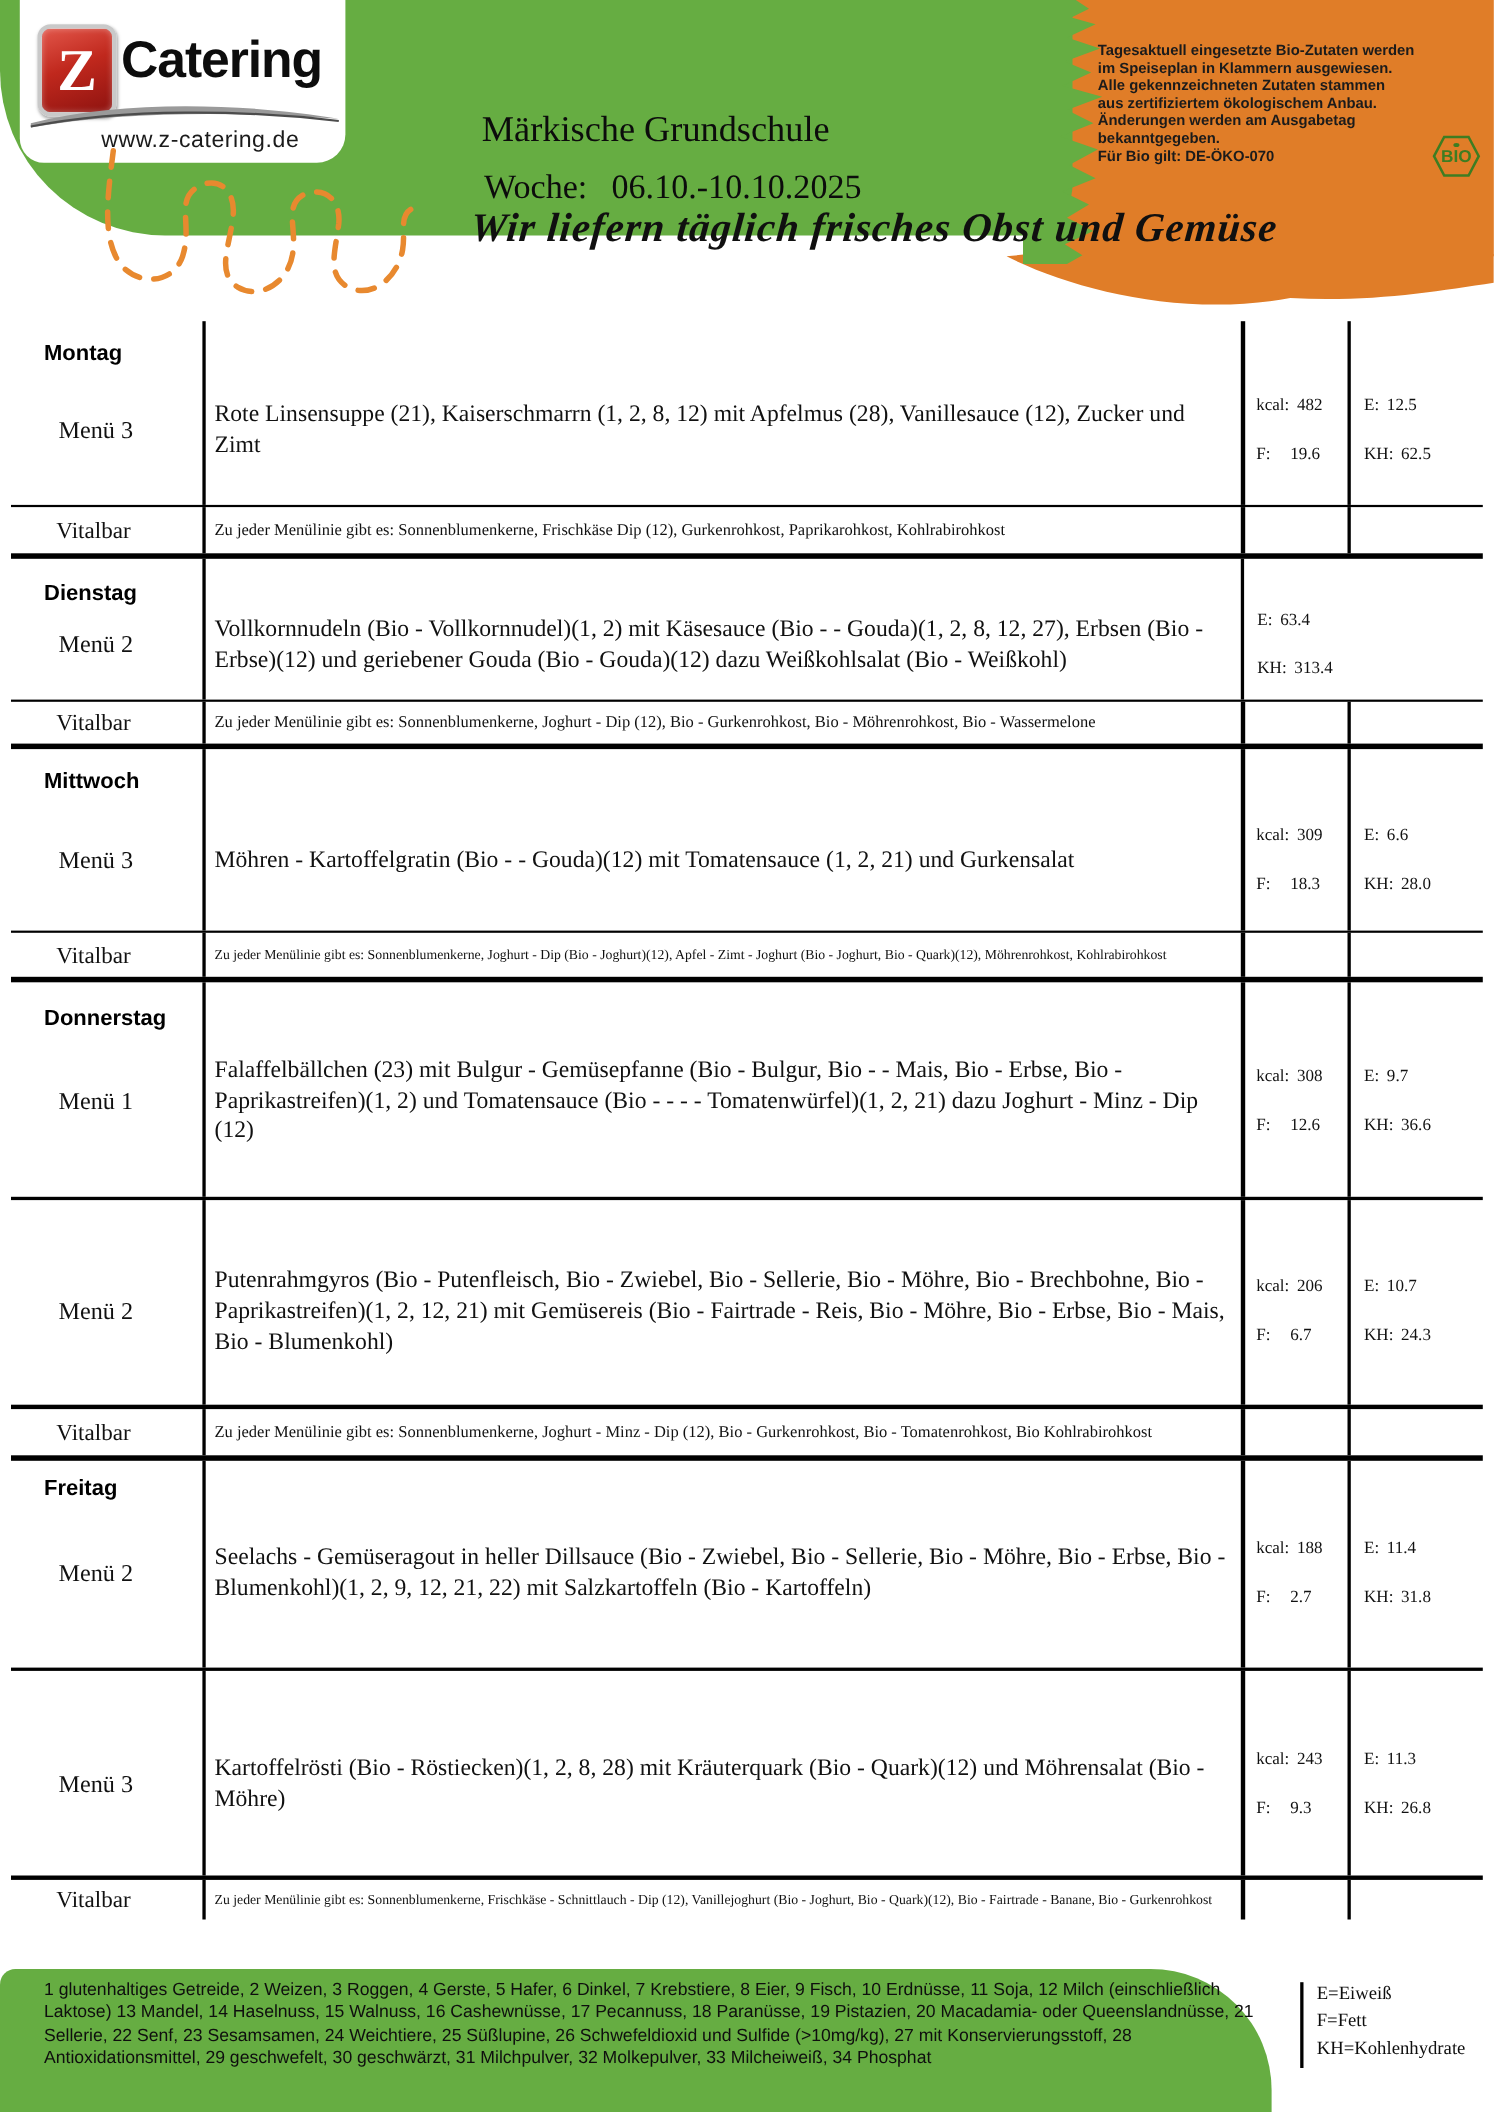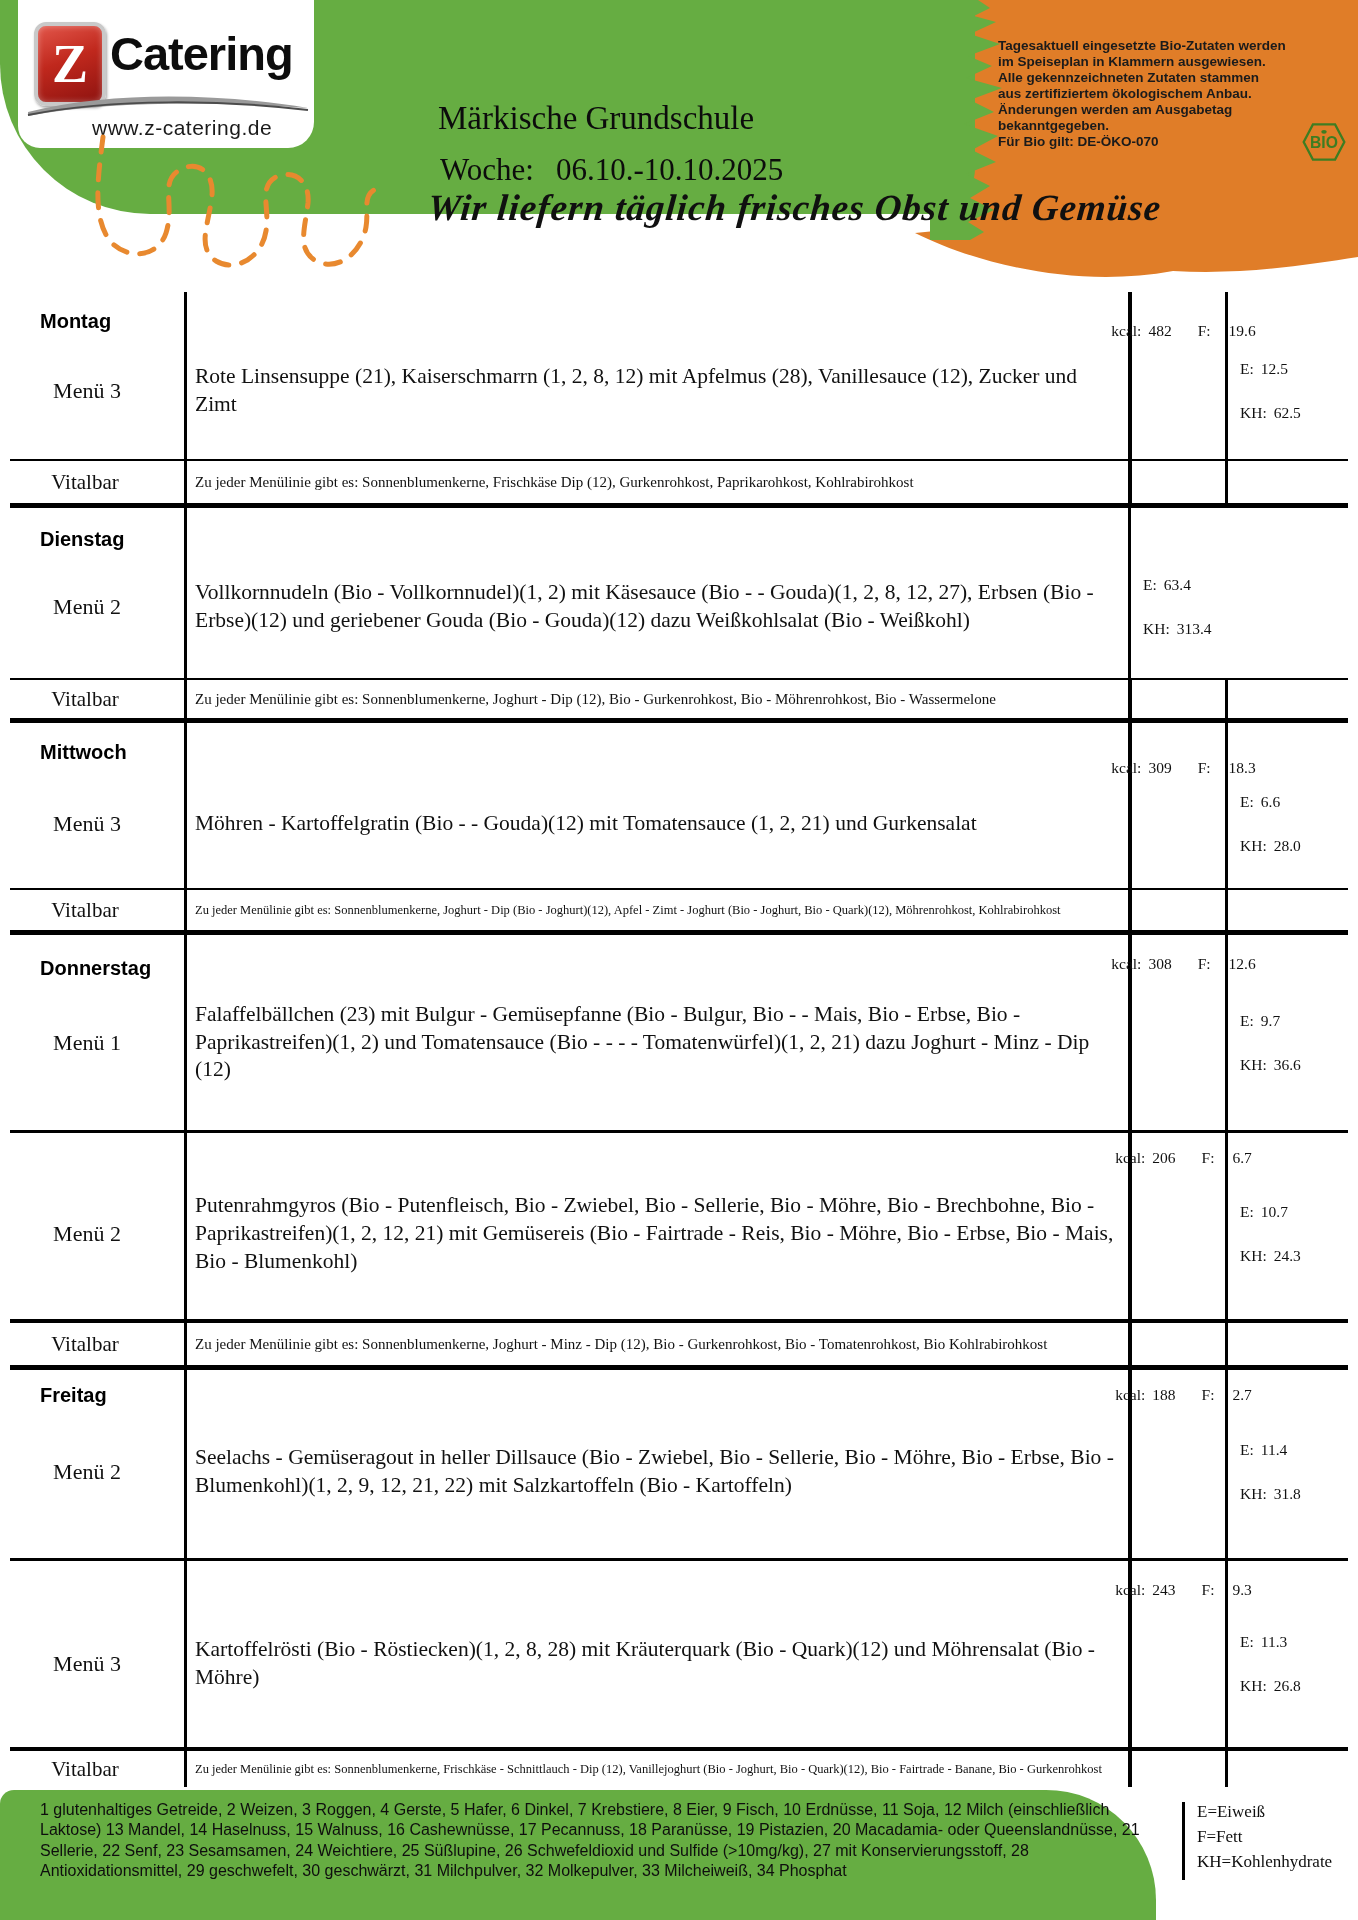"kcal: 482" .c-kcal { flex-direction: none -> column }
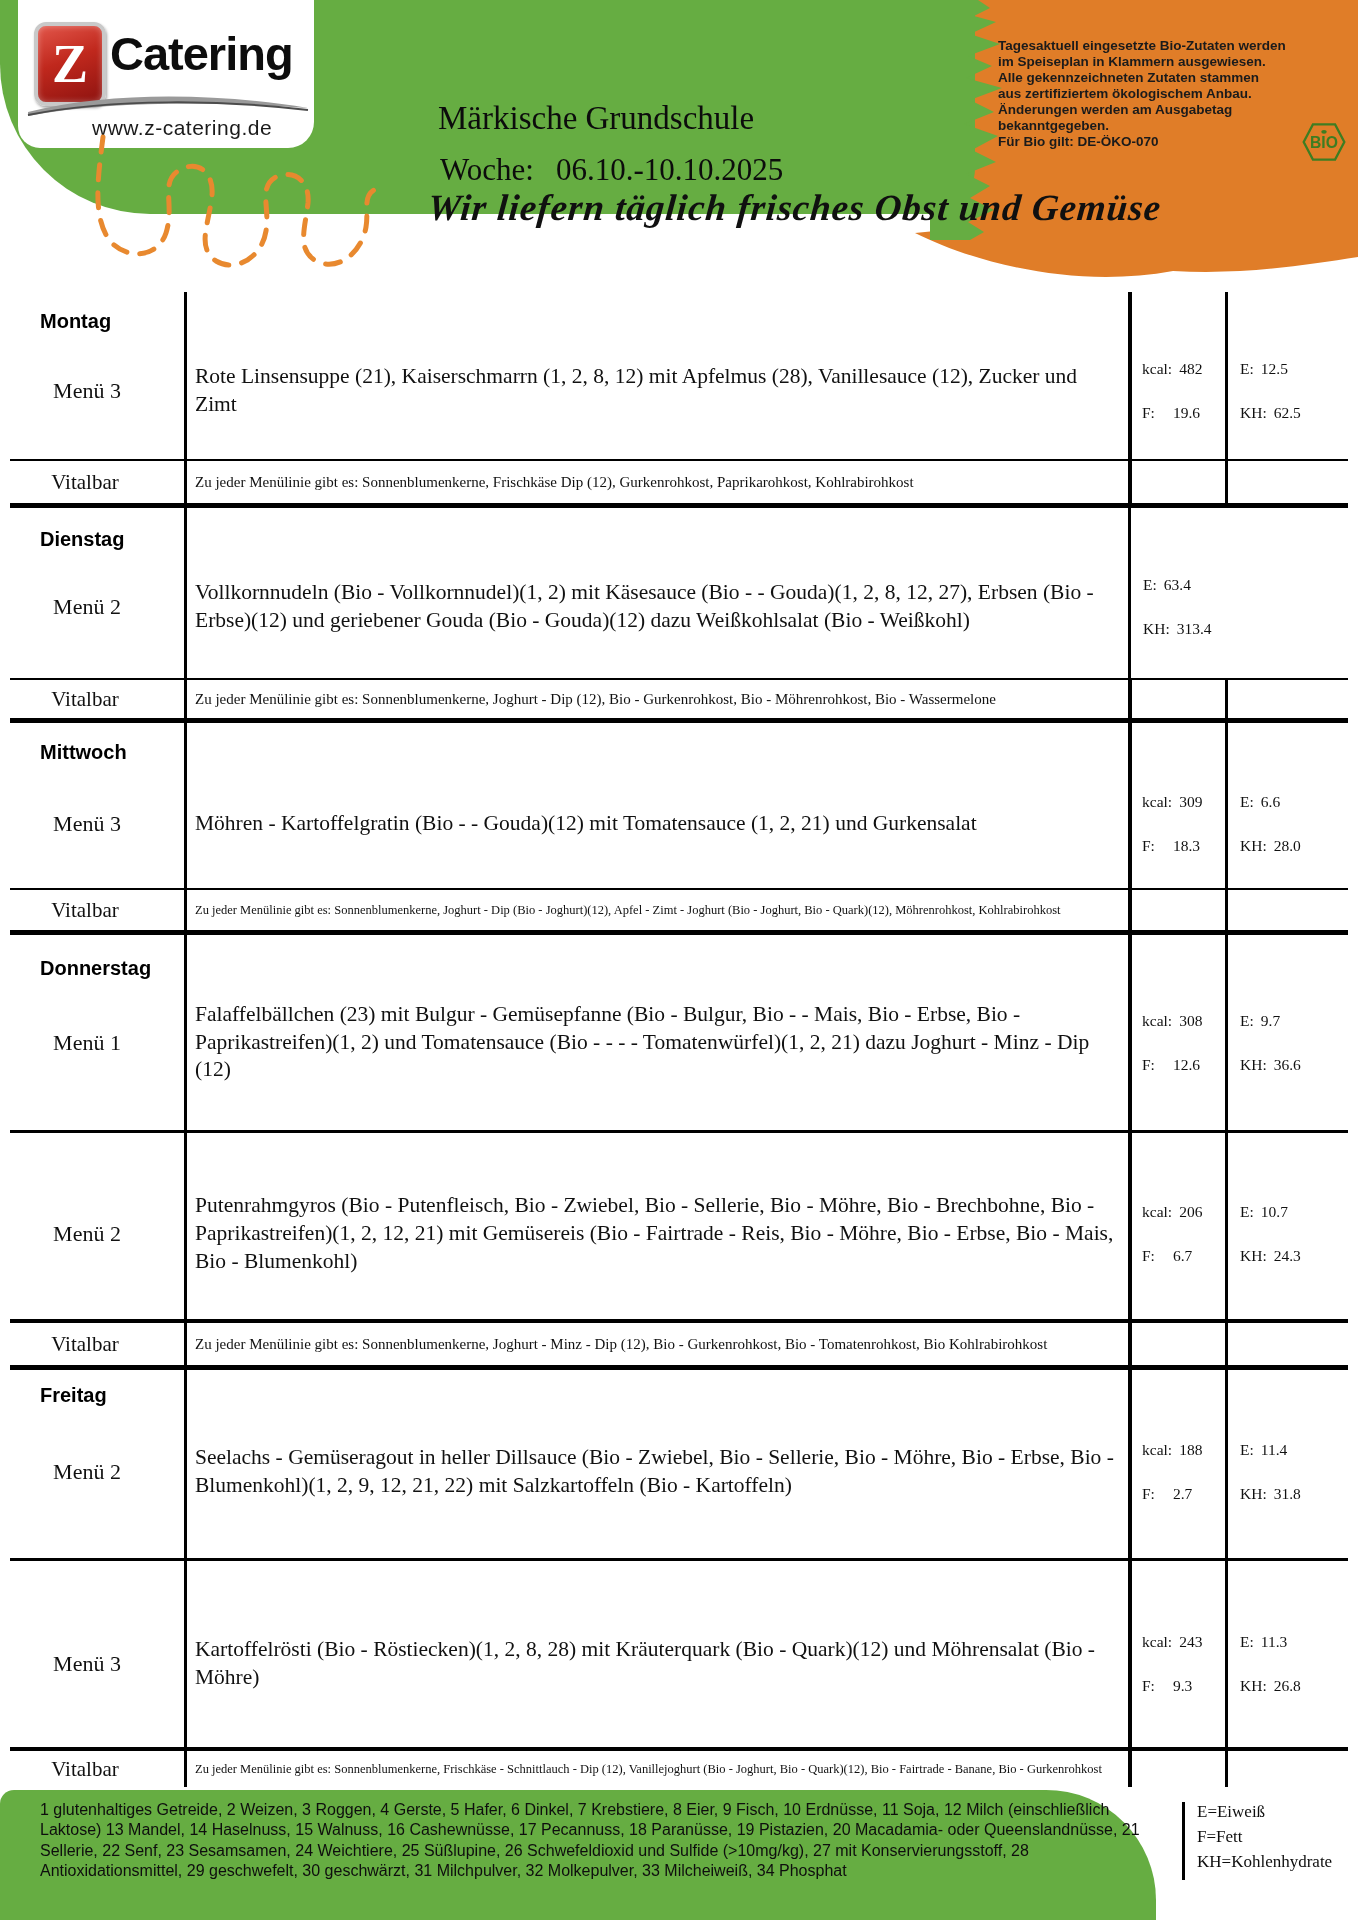"Dienstag" div.row { height: 170px -> 128px }
